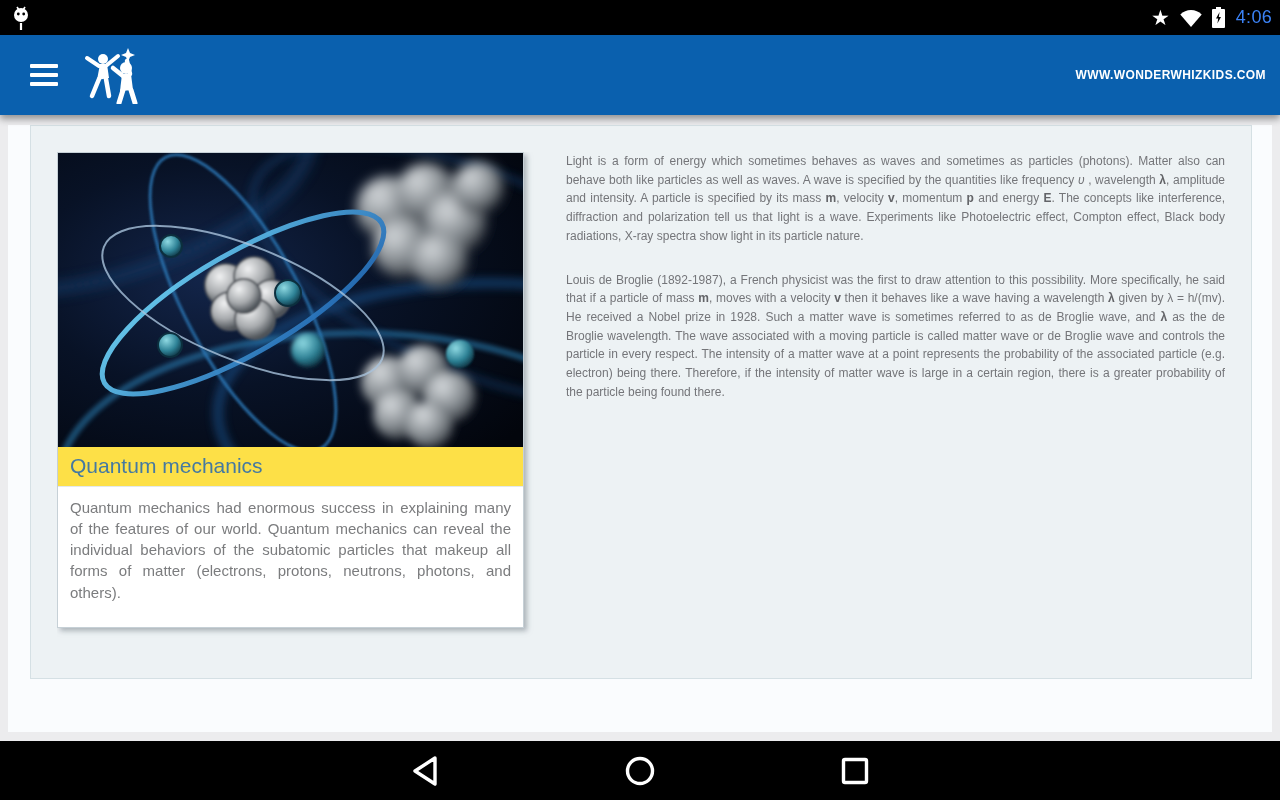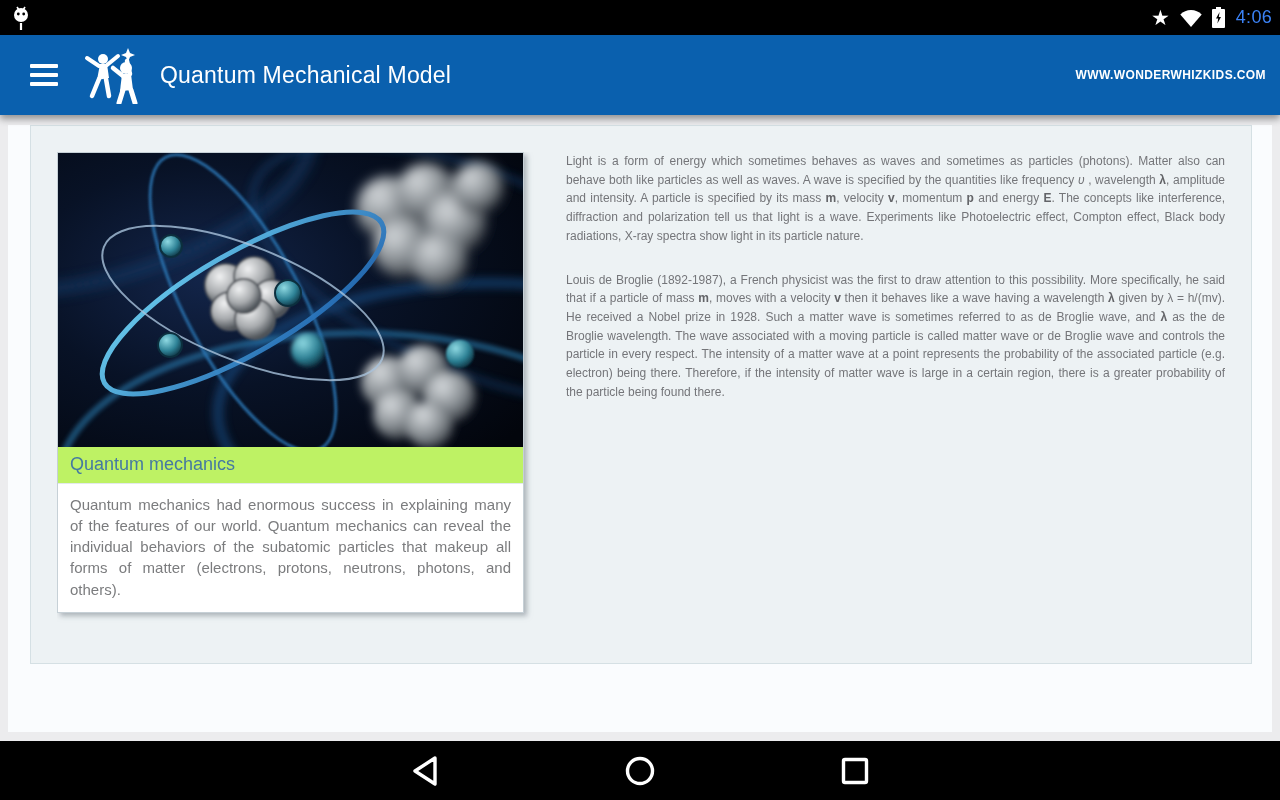"Quantum Mechanical Model" div.app-title { html: <div>Quantum Mechanical Model</div> -> none }
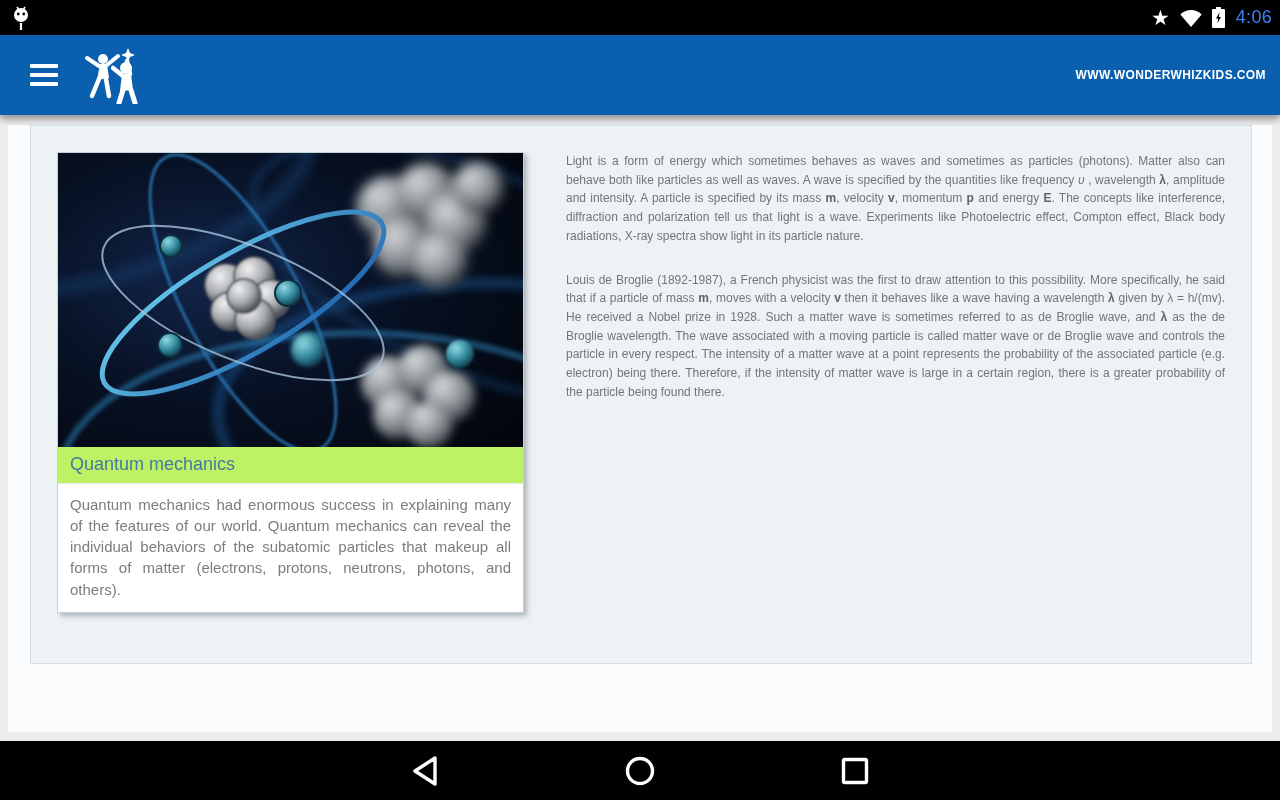"Quantum mechanics" .fig-caption { background: #bef264 -> #fde047; font-size: 18px -> 21px }
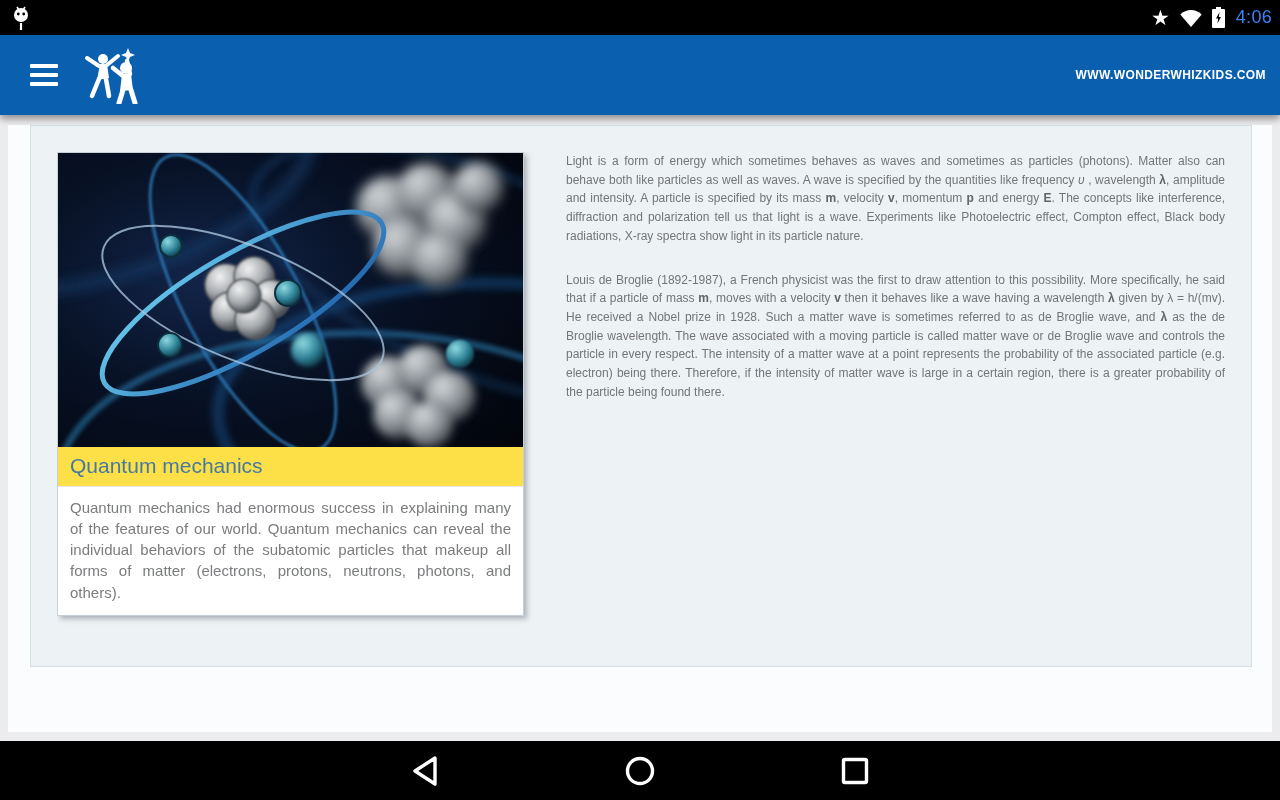"Quantum mechanics had enormous success" .fig-desc { padding: 10px 12px 12px 12px -> 10px 12px 24px 12px }
